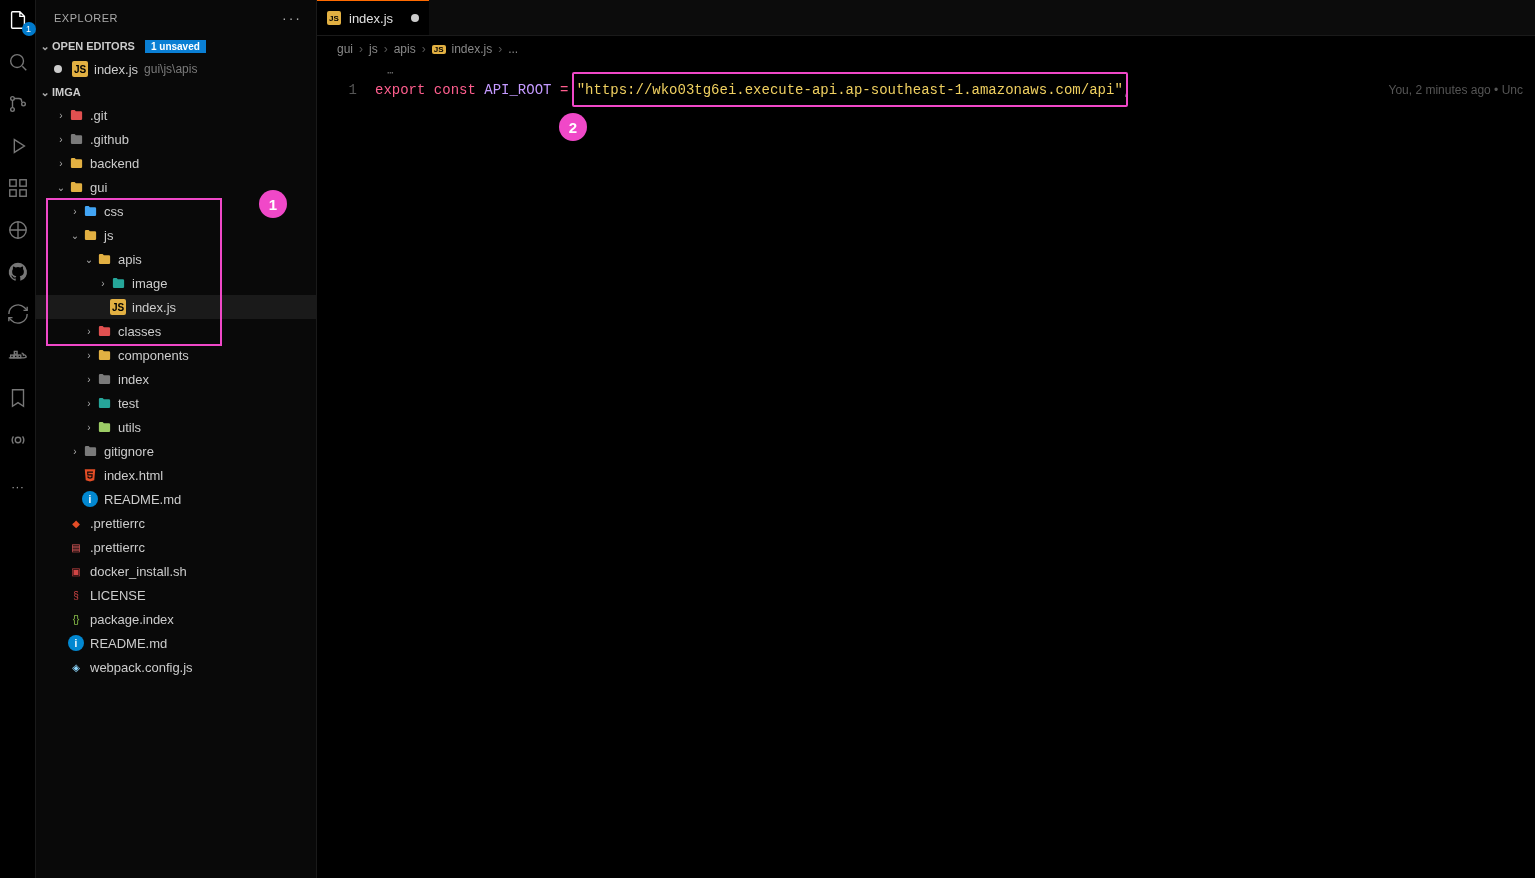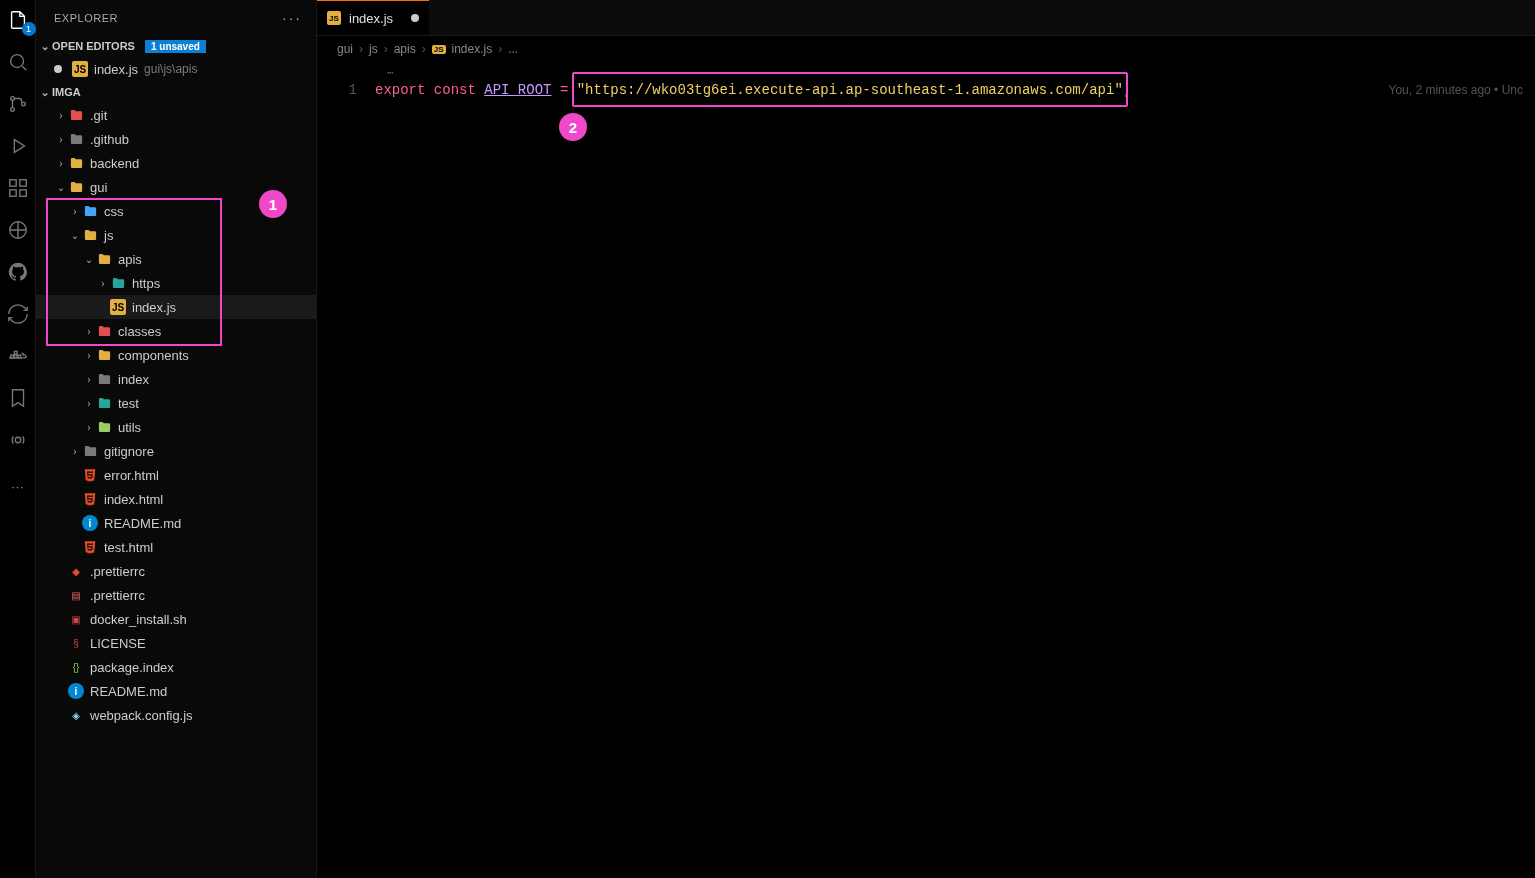"API_ROOT" .tok-ident { text-decoration: underline -> none }
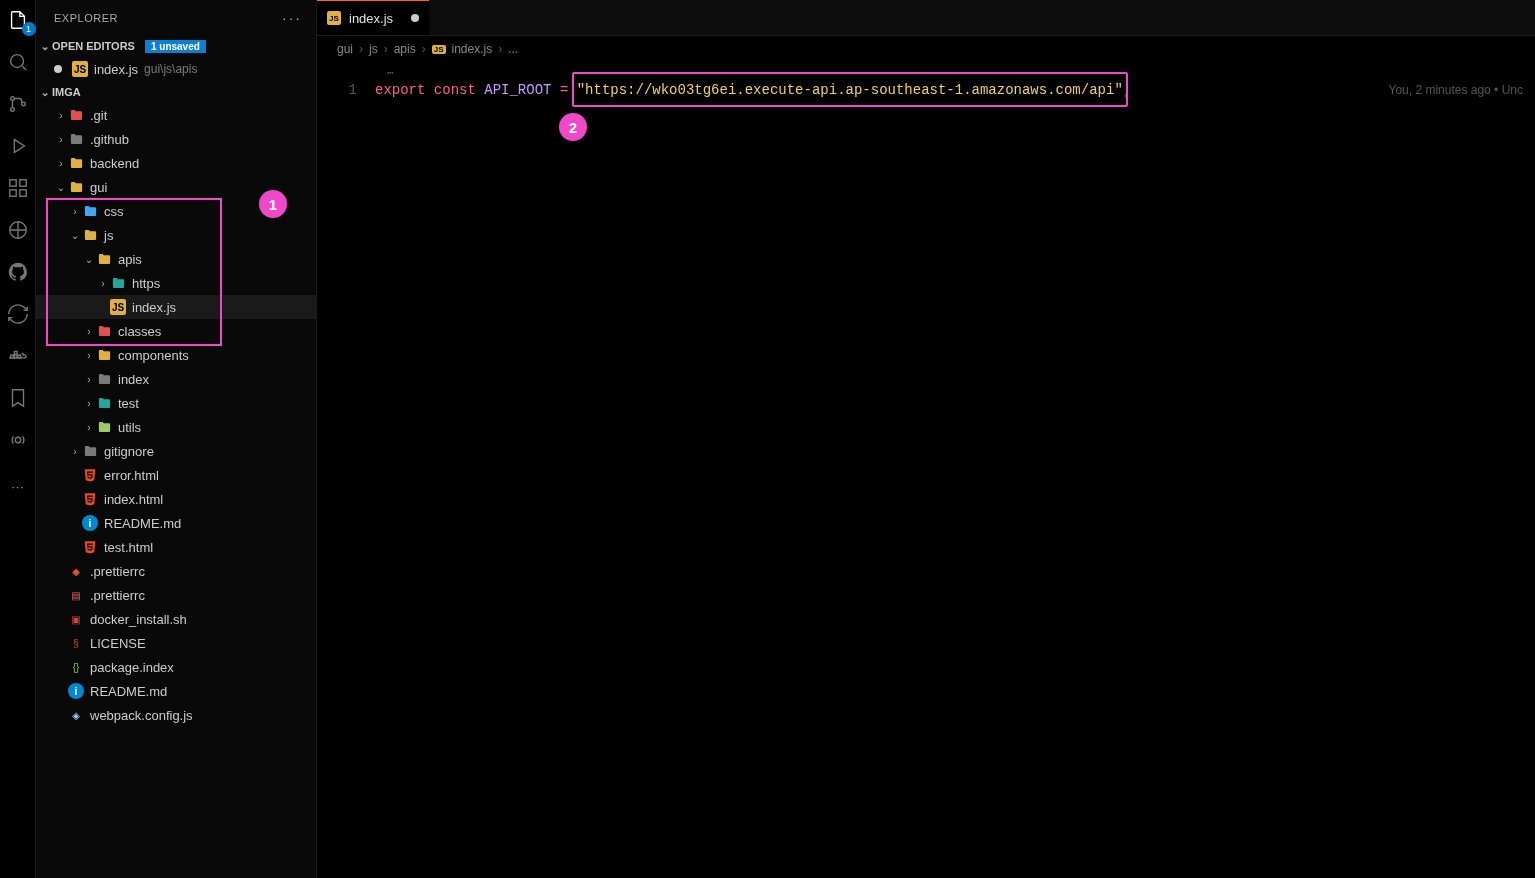"https" span.label { text: https -> image }
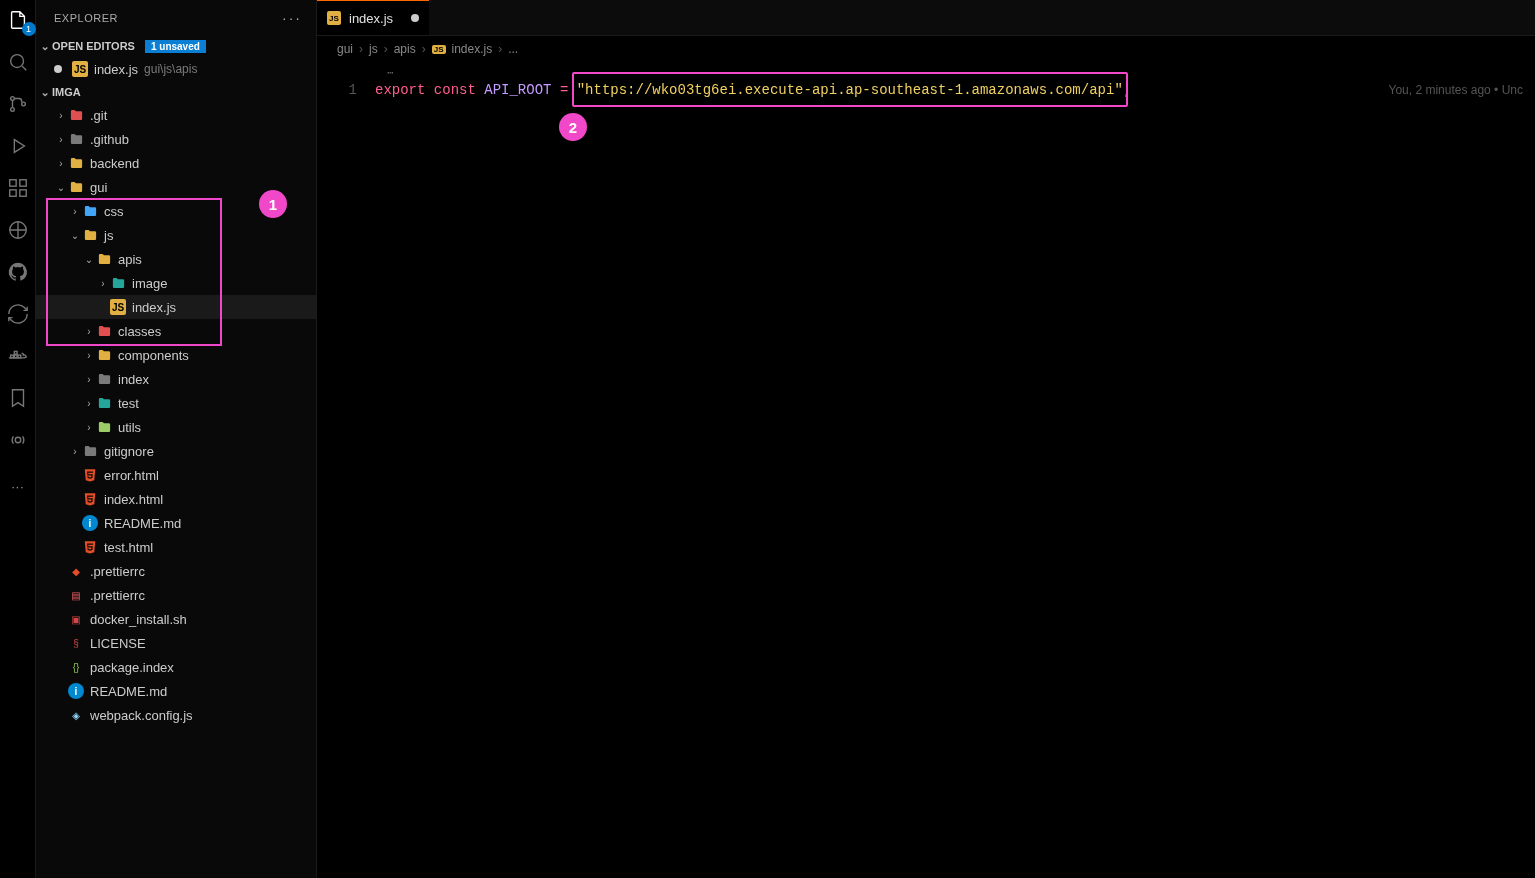"error.html" div.tree-row { html: <div> <span> <svg> <path></path> </svg> </span> <span>error.html</span> </div> -> none }
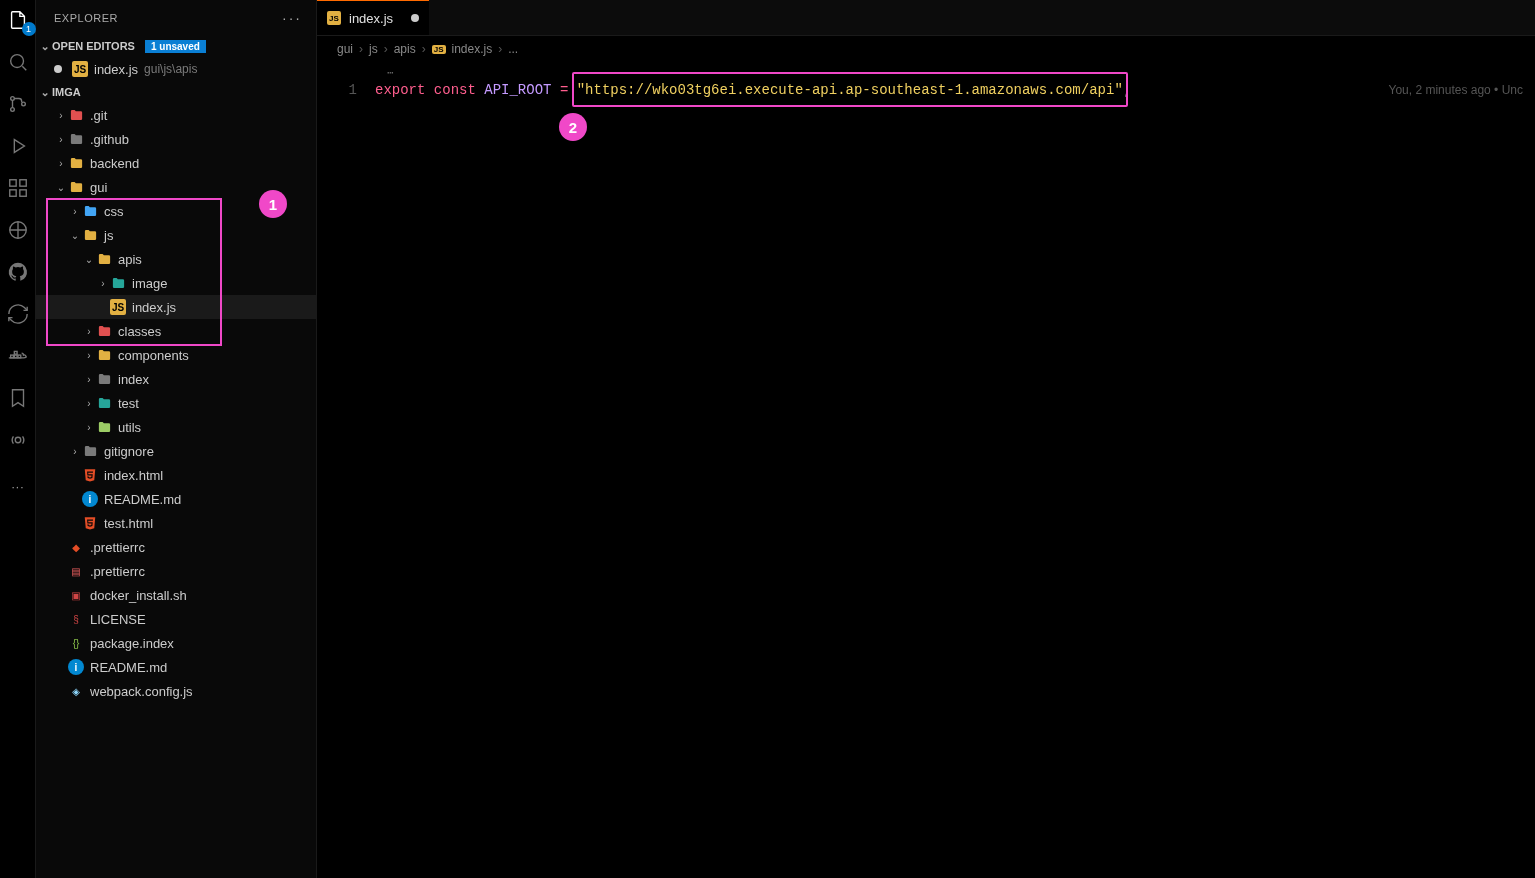"test.html" div.tree-row { html: <div> <span> <svg> <path></path> </svg> </span> <span>test.html</span> </div> -> none }
